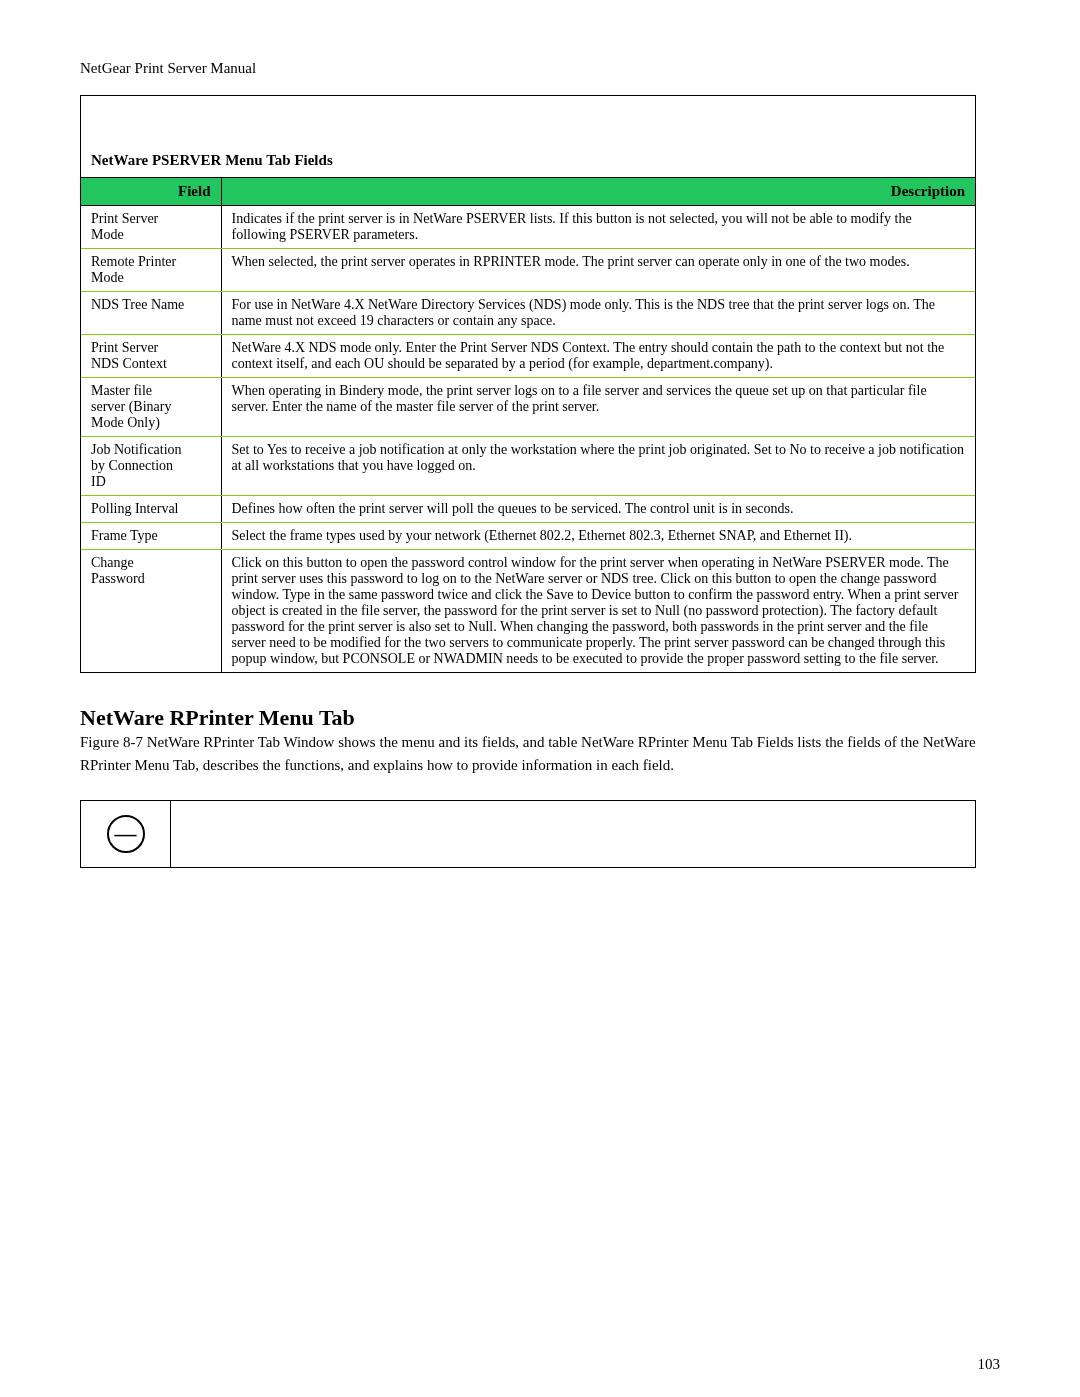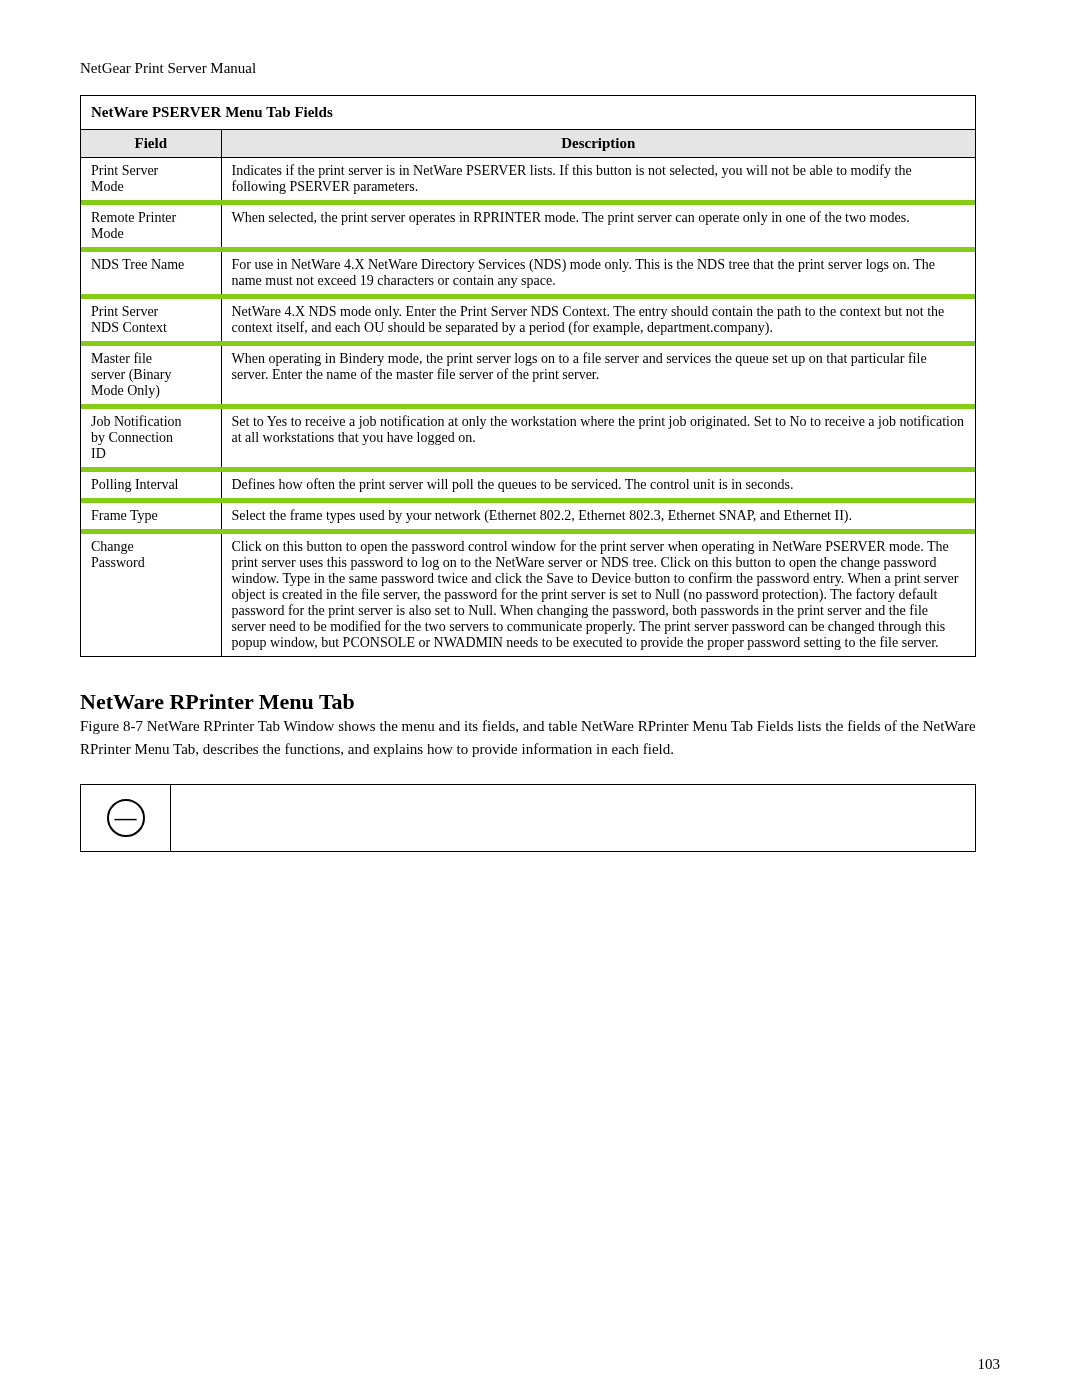"NetWare PSERVER Menu Tab Fields" .table-title { margin-top: none -> 48px }
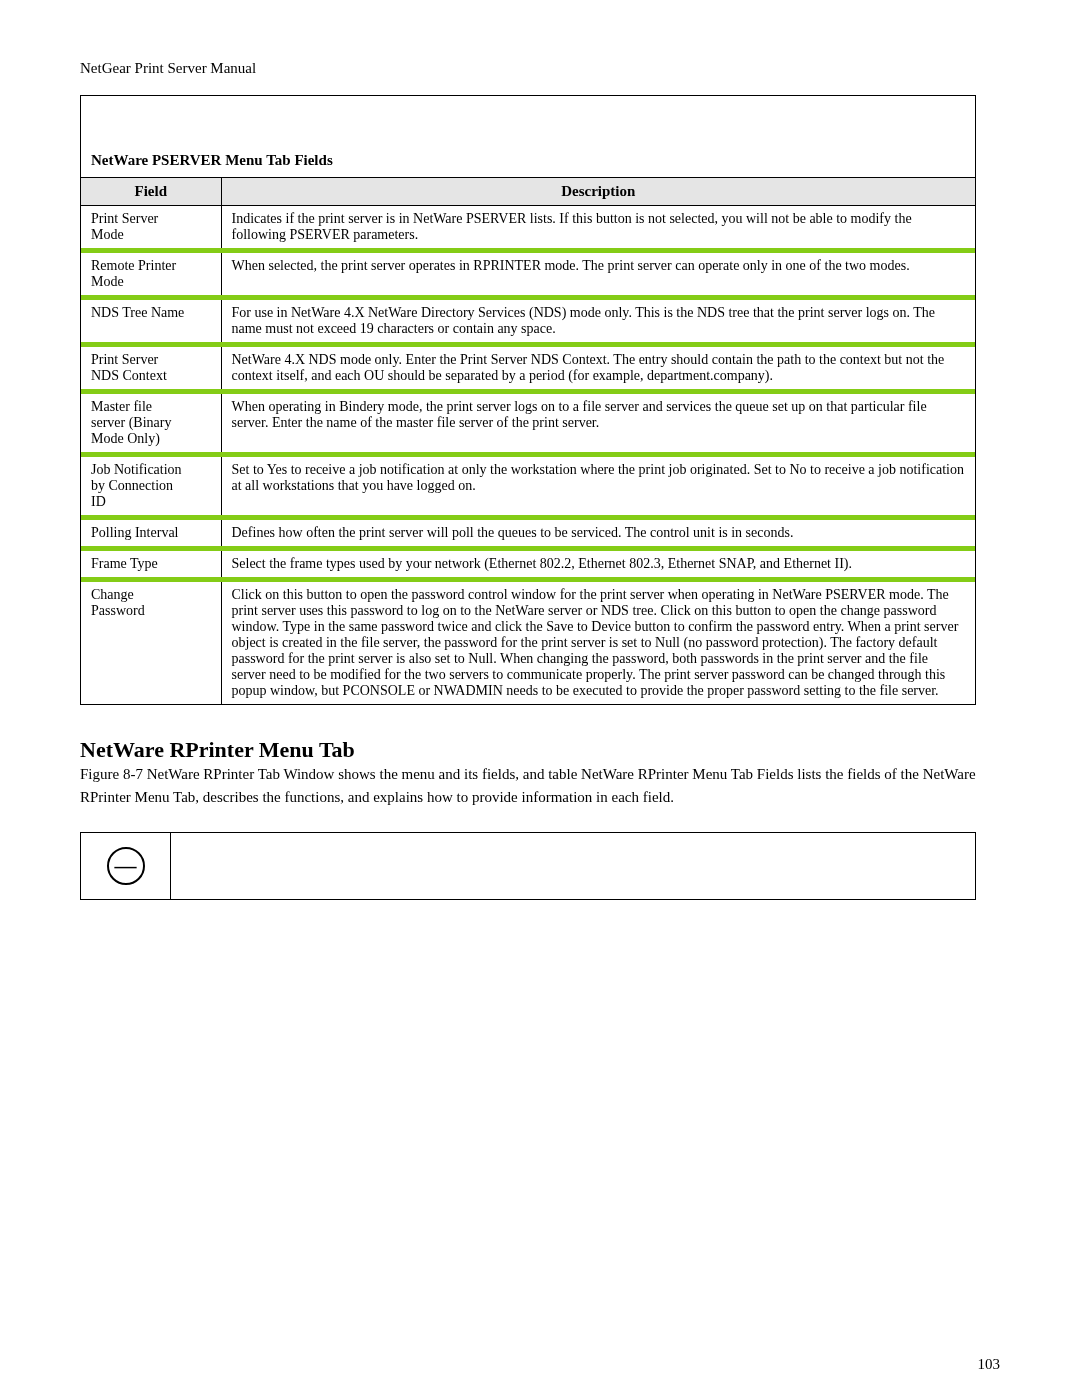"Field" .field-table th { background: #e5e5e5 -> #22c55e; text-align: center -> right }
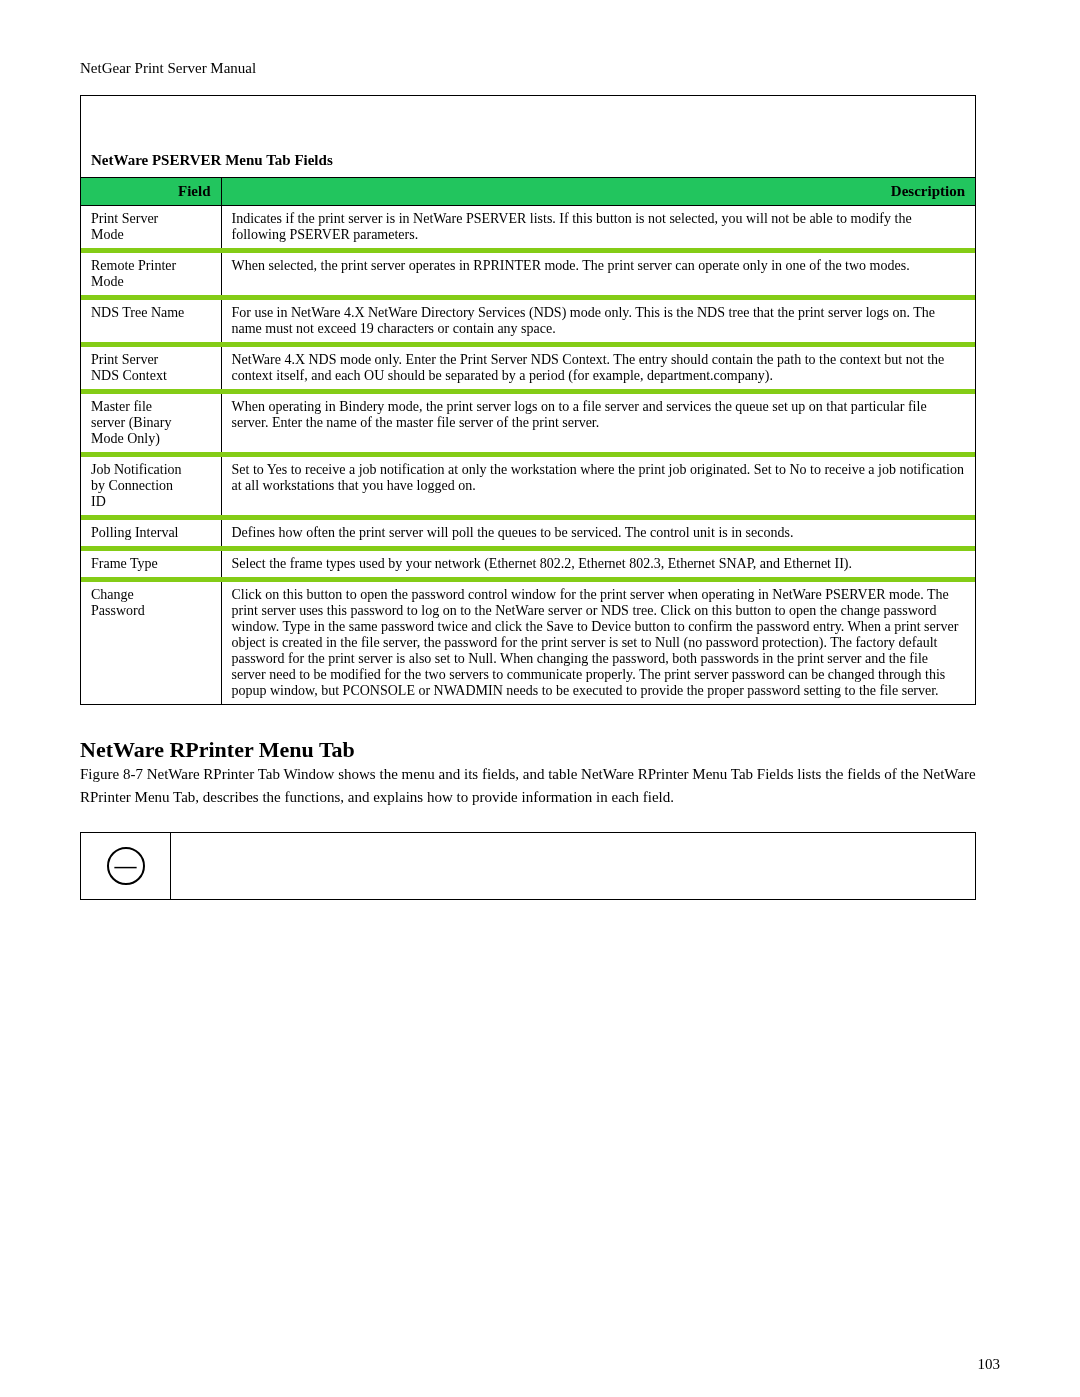"Print Server" .field-table td { border-bottom: 5px solid #84cc16 -> 1px solid #84cc16 }
